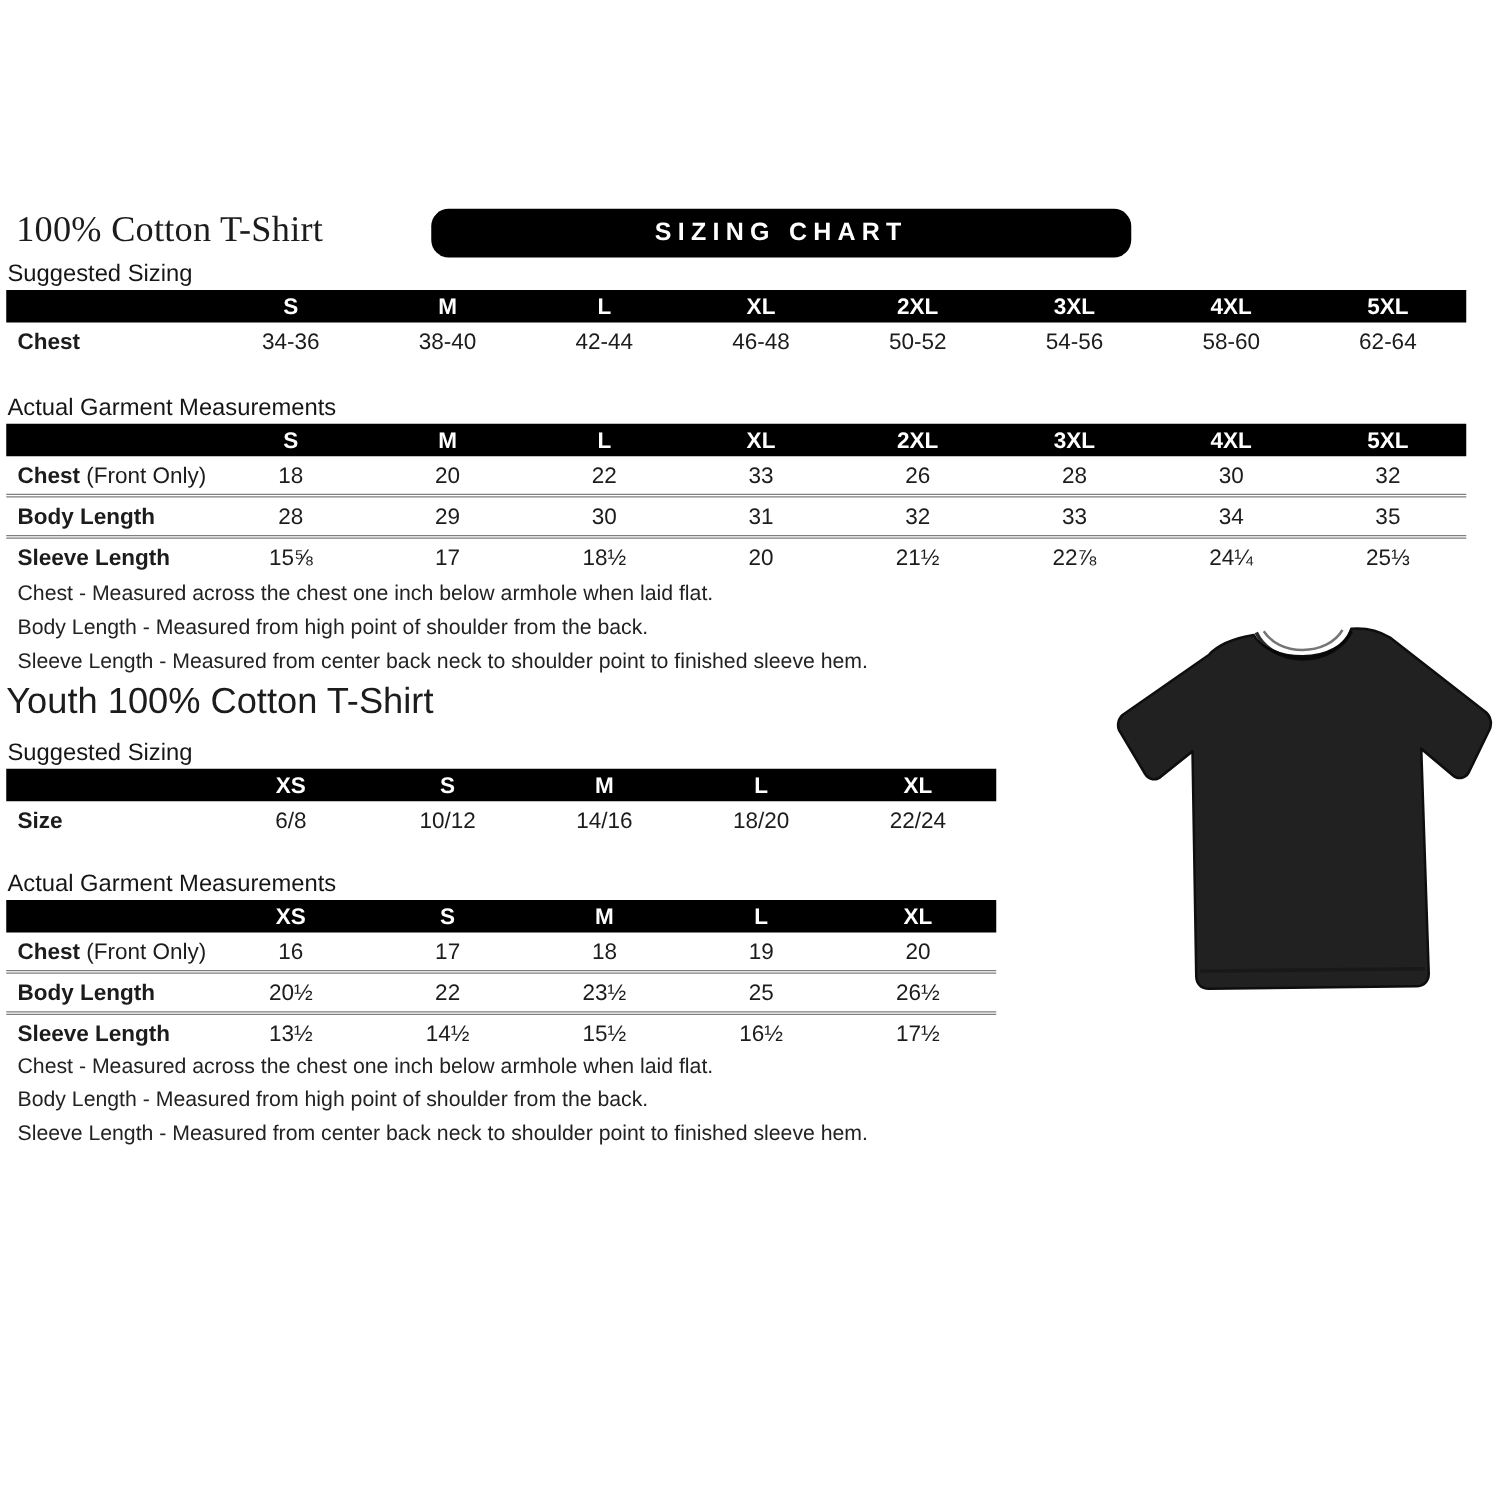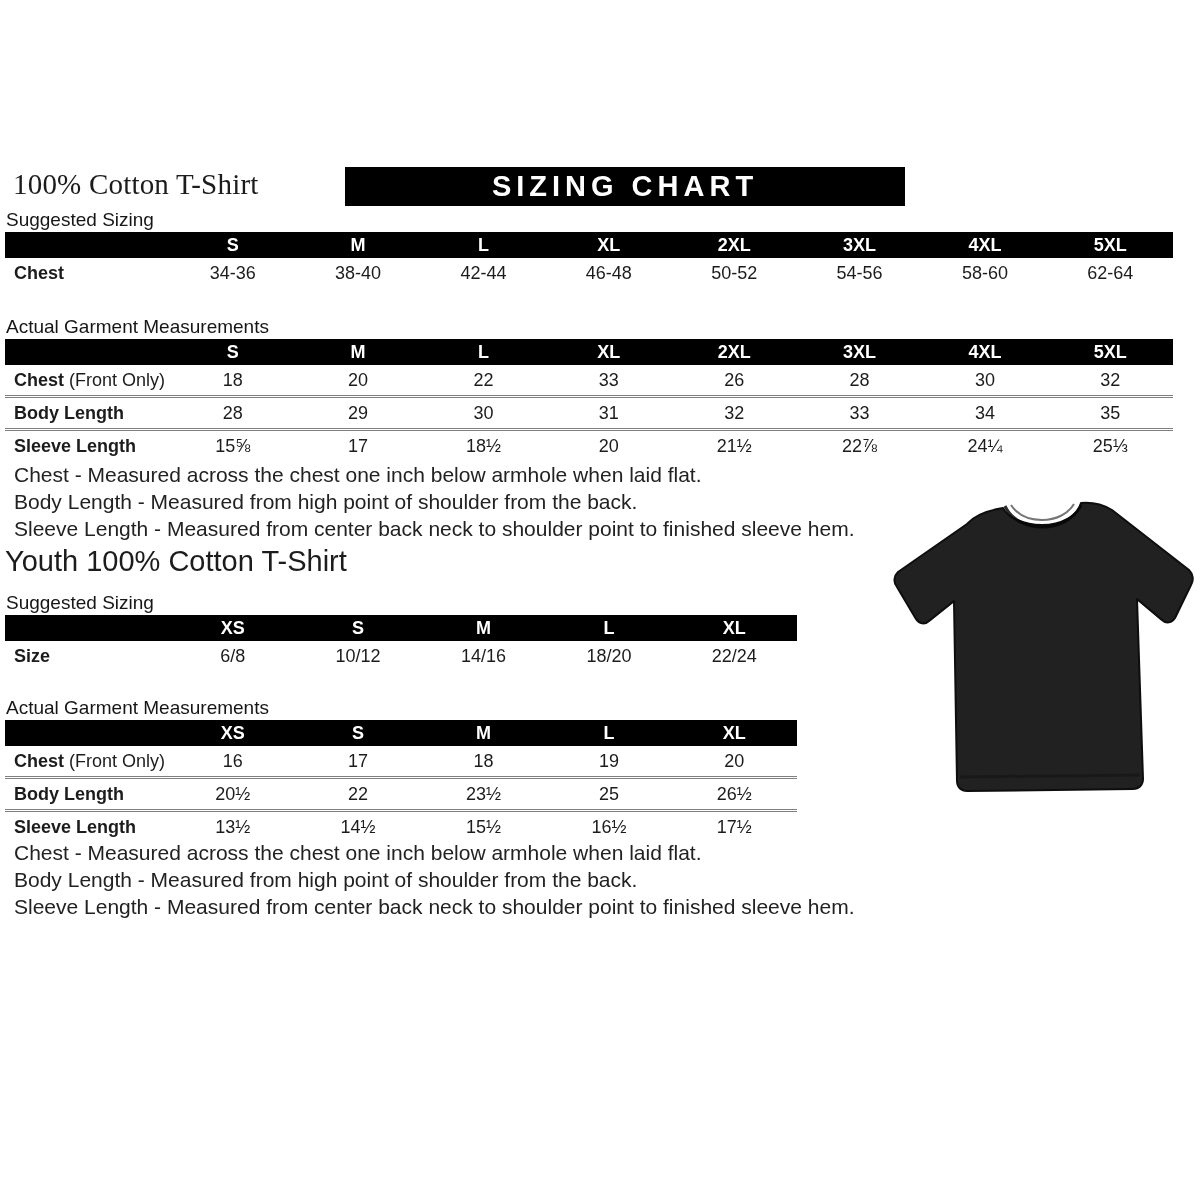"SIZING CHART" .banner { border-radius: none -> 14px; font-size: 29px -> 20px }
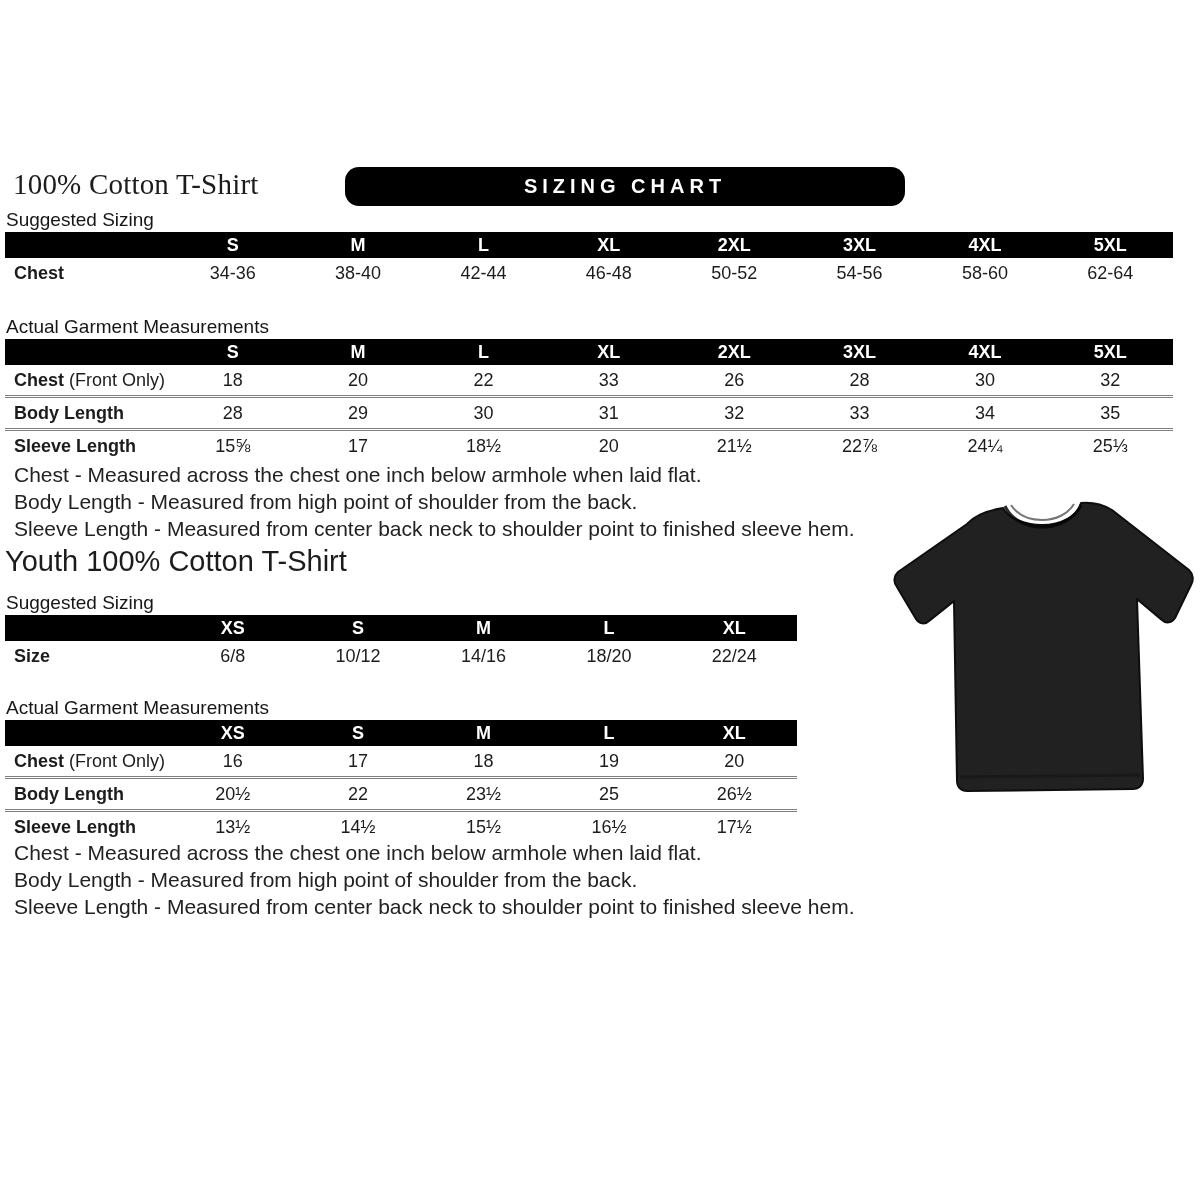"Chest - Measured across the" .notes { font-size: 21px -> 17px }
